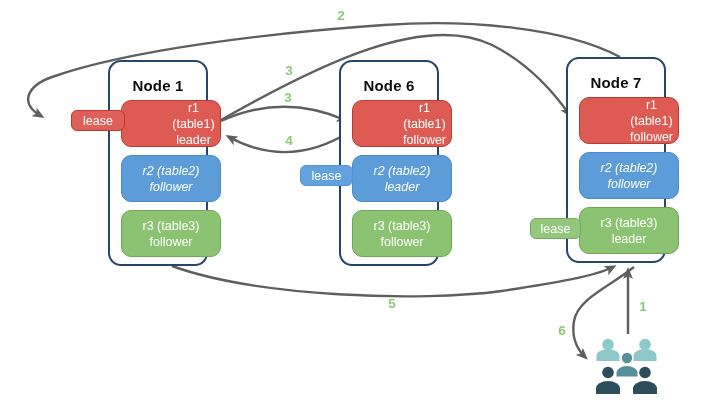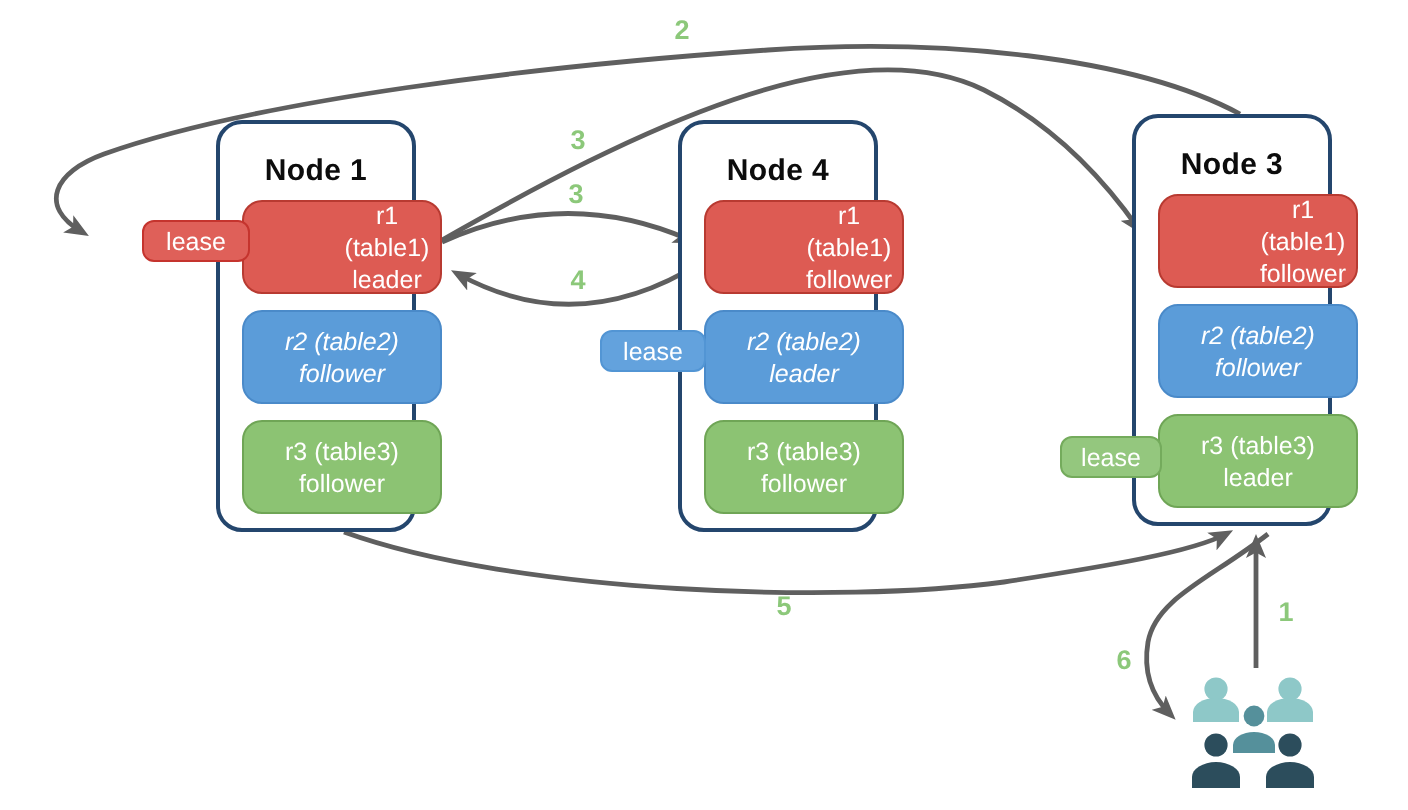"Node 4" div.node-title { text: 4 -> 6 }
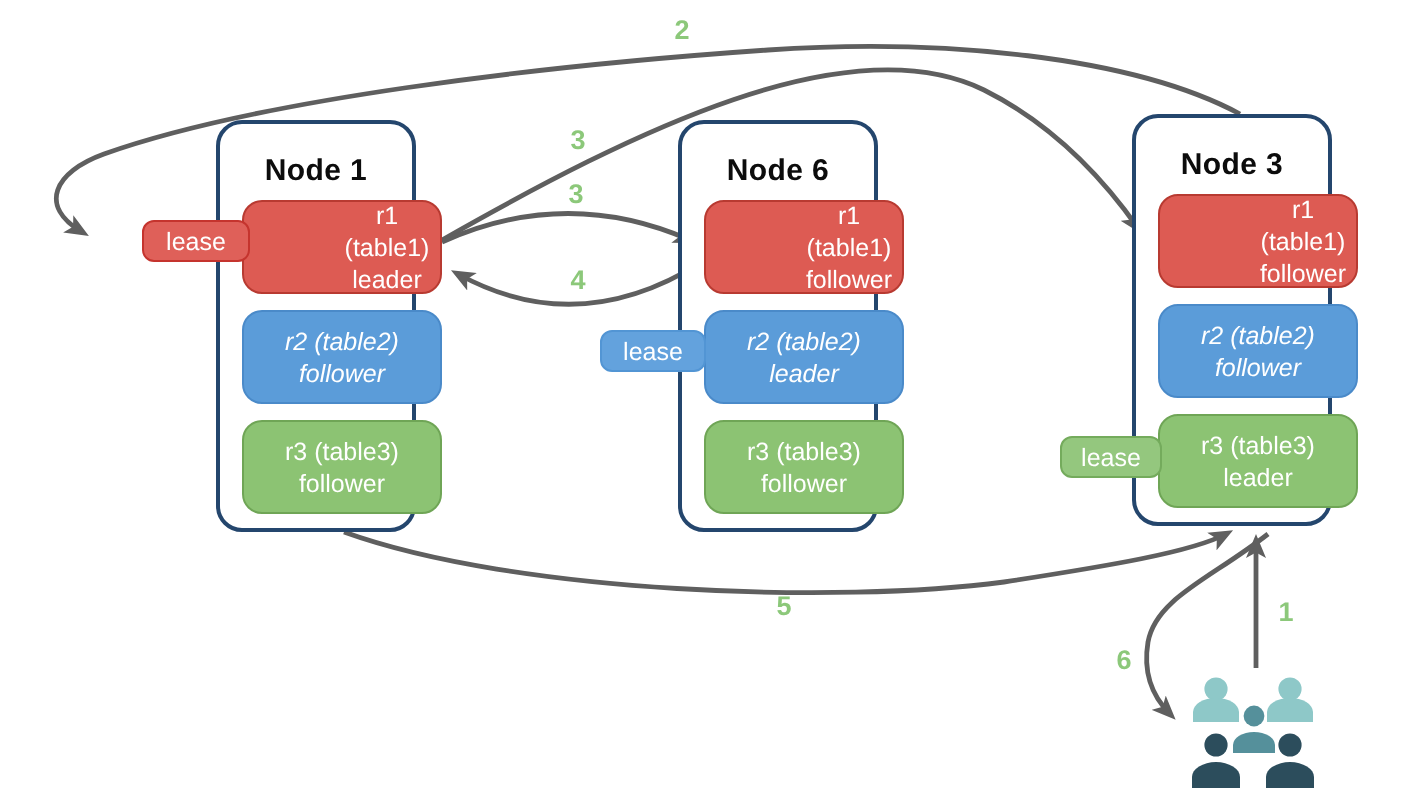"Node 3" div.node-title { text: 3 -> 7 }
